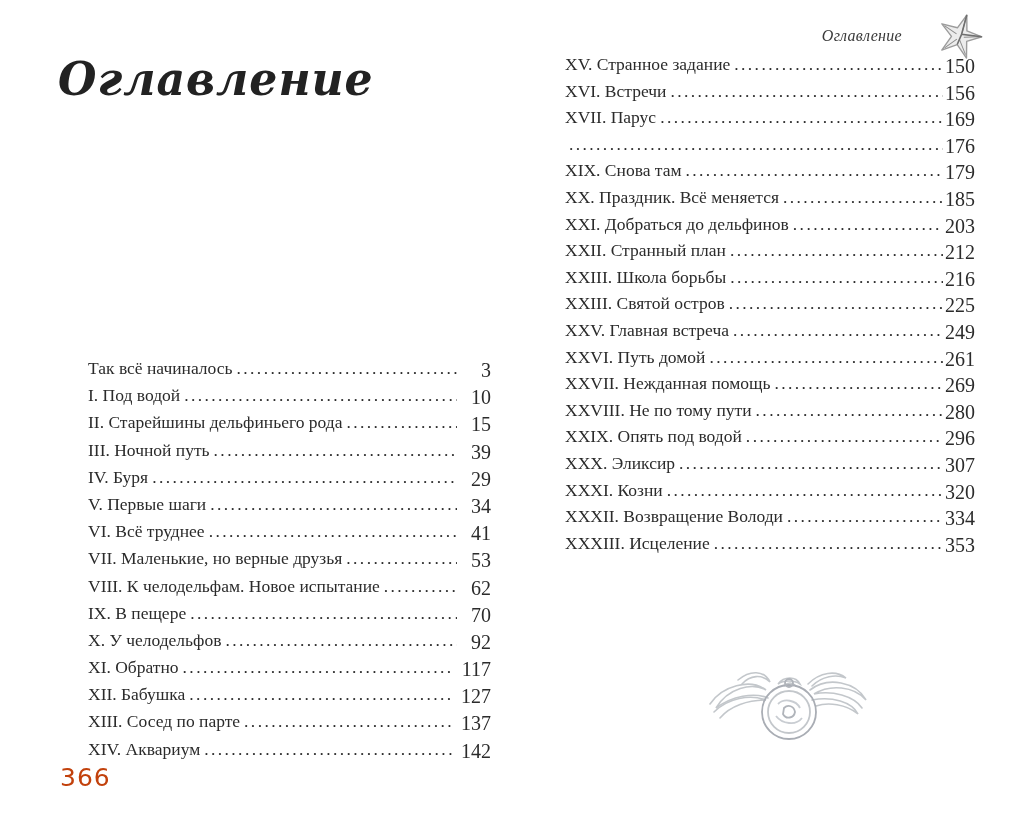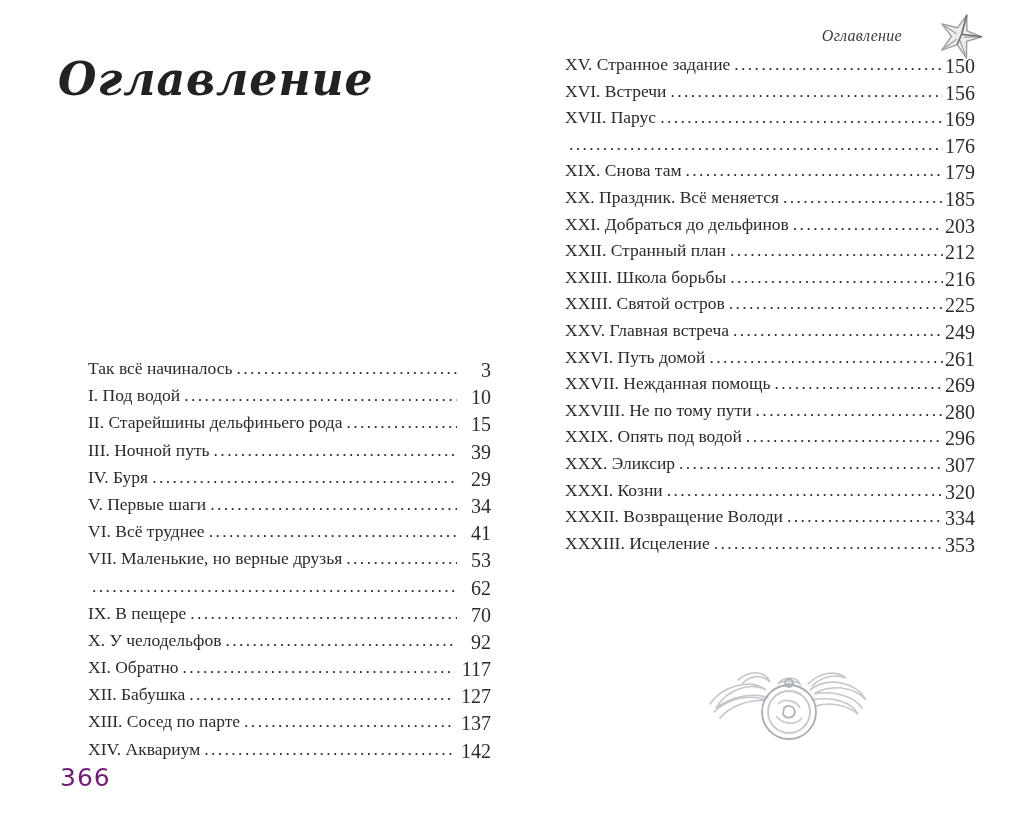"VIII. К челодельфам. Новое испытание" span.t { html: none -> <span>VIII. К челодельфам. Новое испытание</span> }
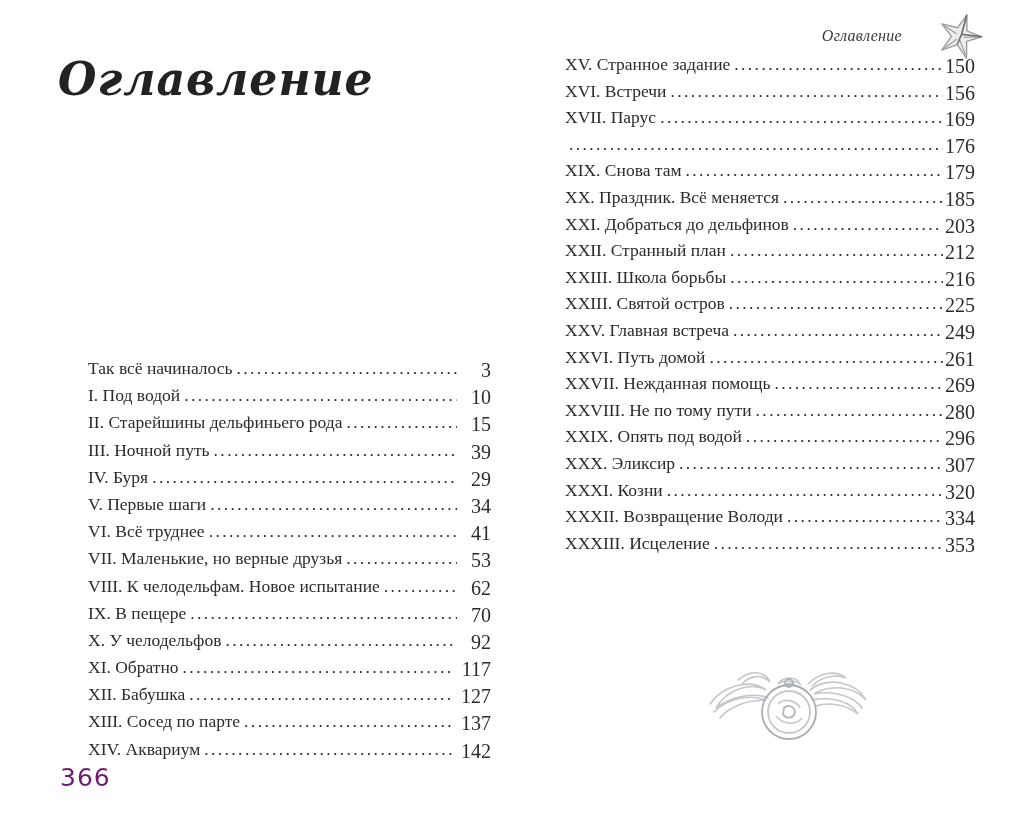"366" .folio { color: #701a75 -> #c2410c }
